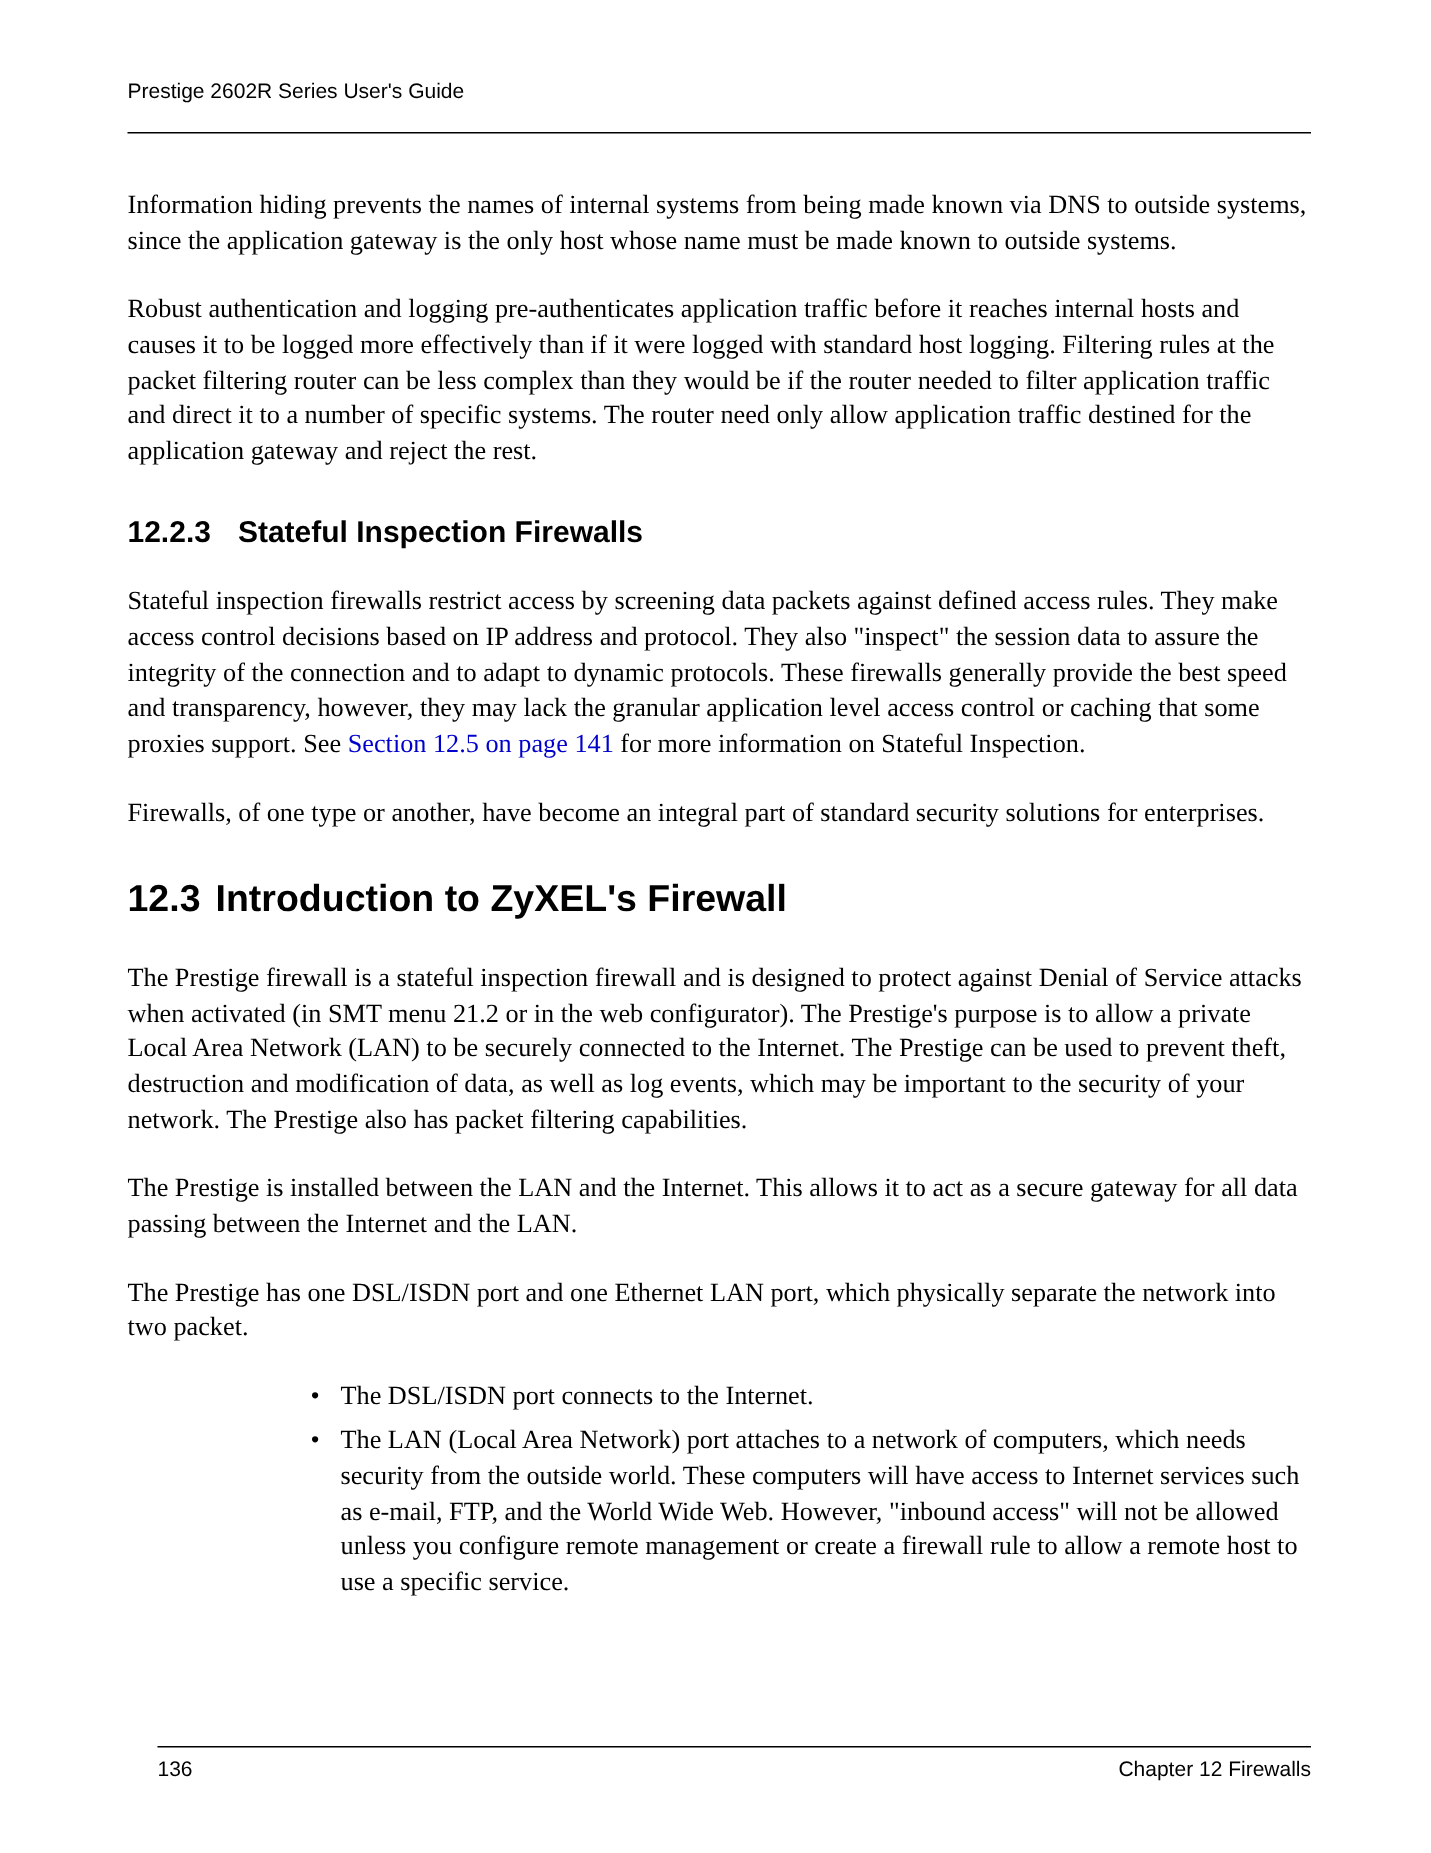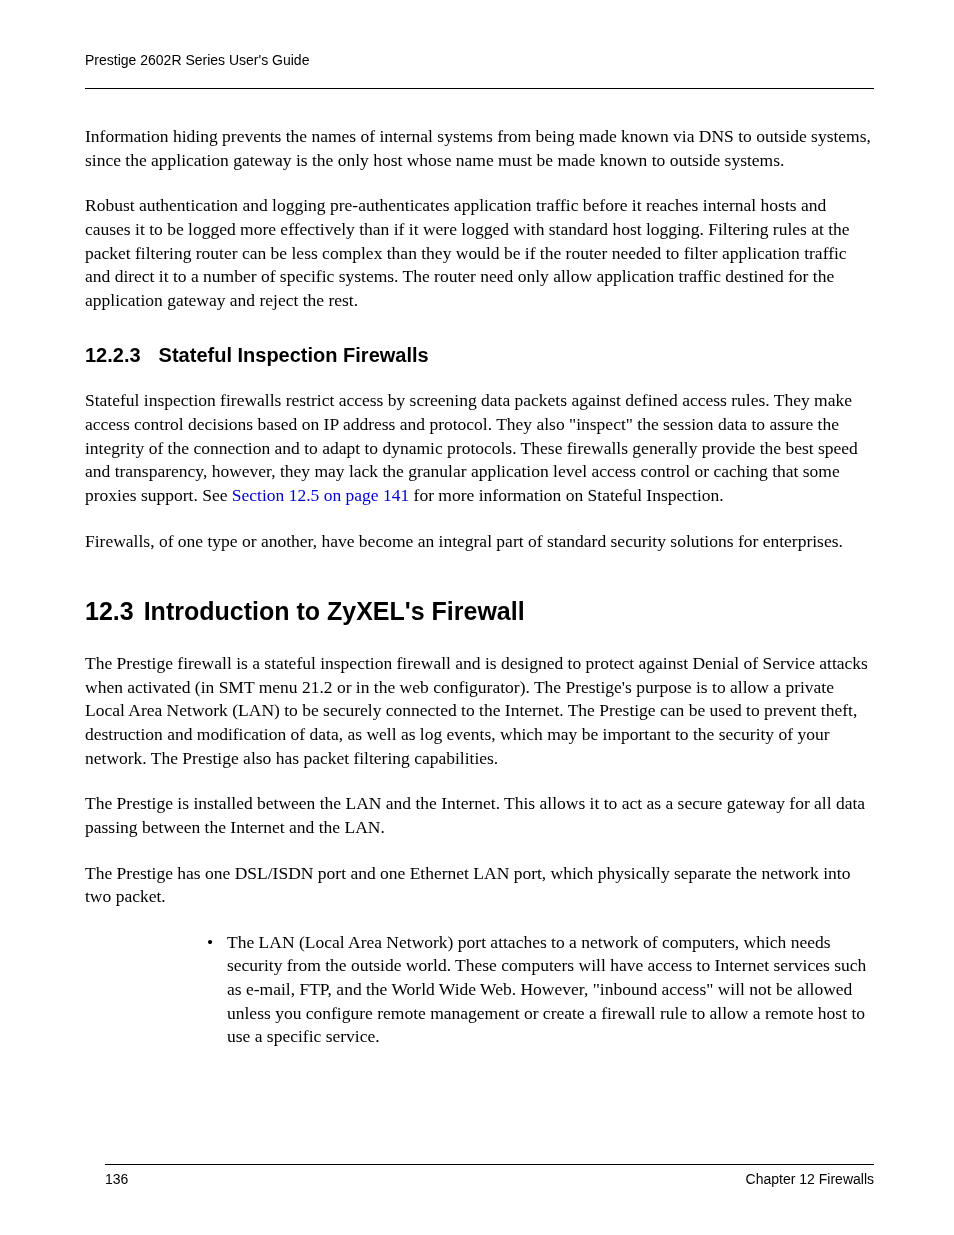"12.3 Introduction to ZyXEL's Firewall" .h2-heading { margin-top: 44px -> 32px }
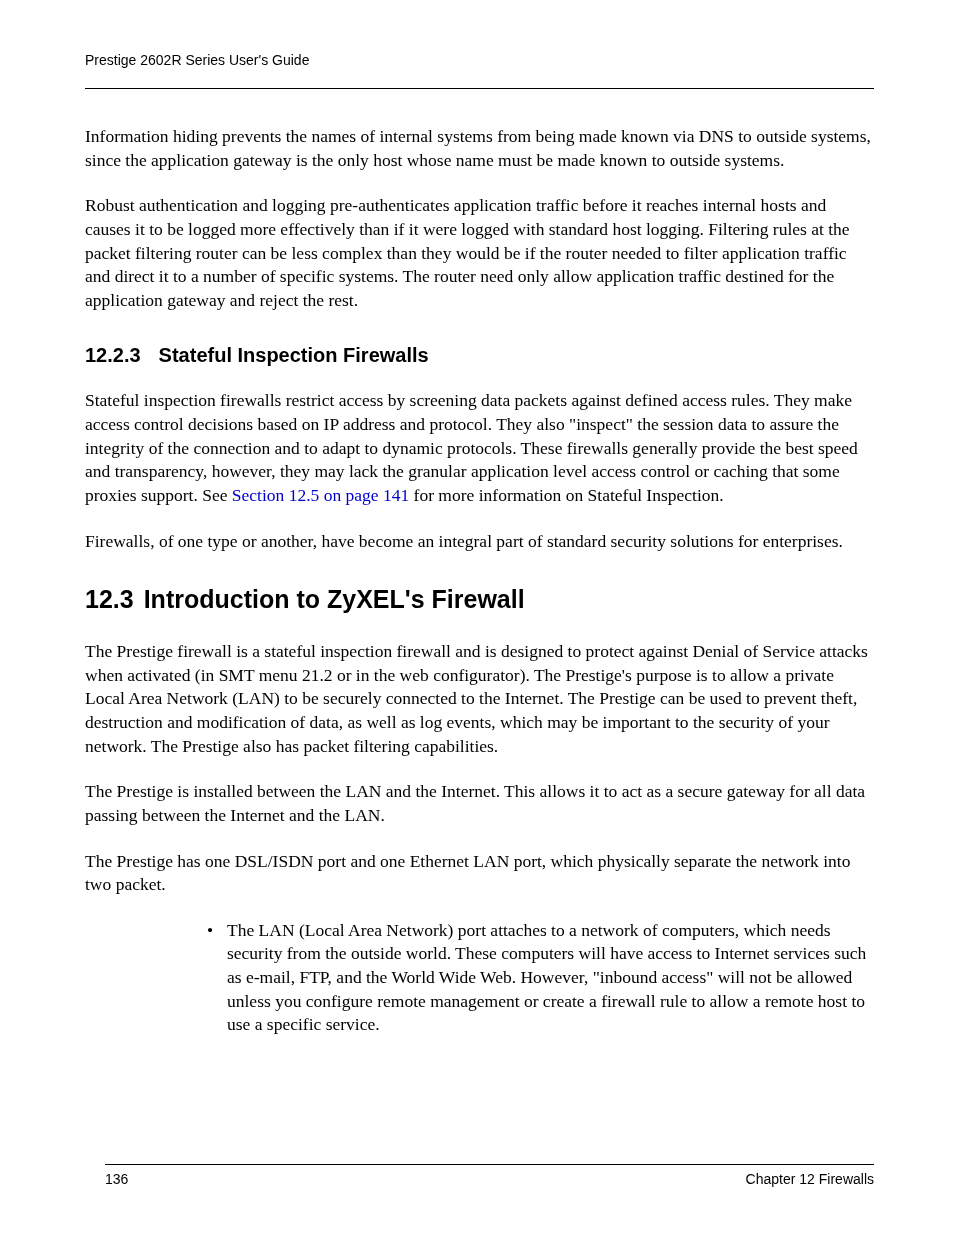"The DSL/ISDN port connects to" li { html: none -> <li>The DSL/ISDN port connects to the Internet.</li> }
